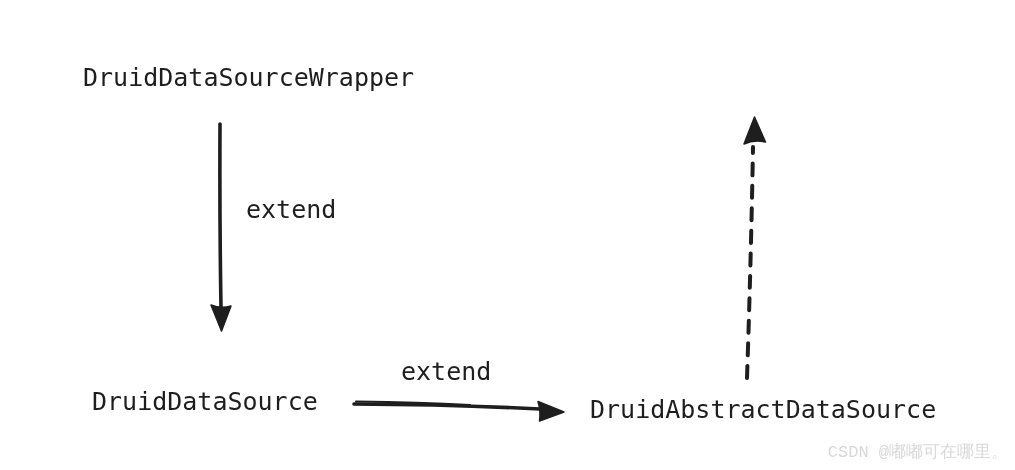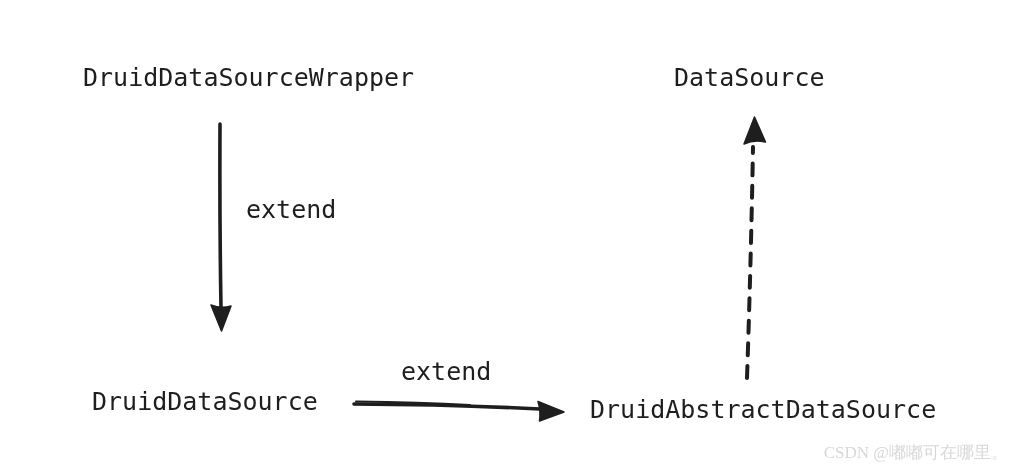"DataSource" div.node-label { html: <div>DataSource</div> -> none }
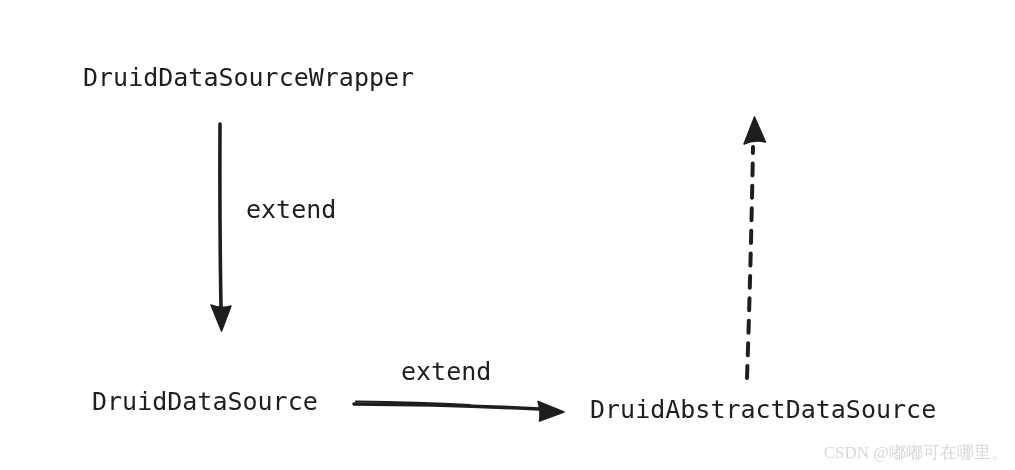"CSDN @嘟嘟可在哪里。" .watermark { font-family: Liberation Serif, serif -> Liberation Mono, monospace }
